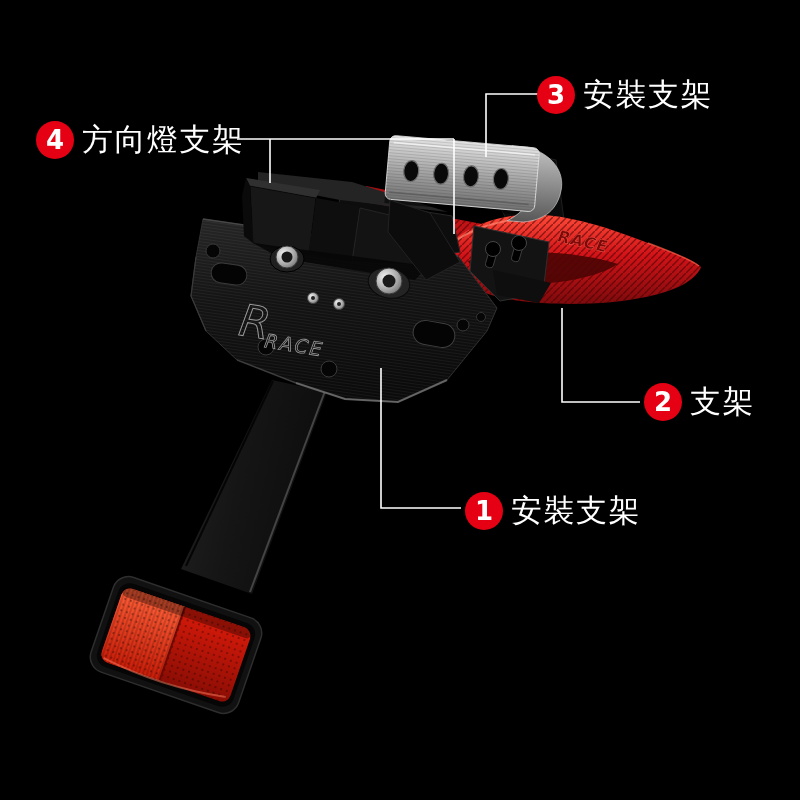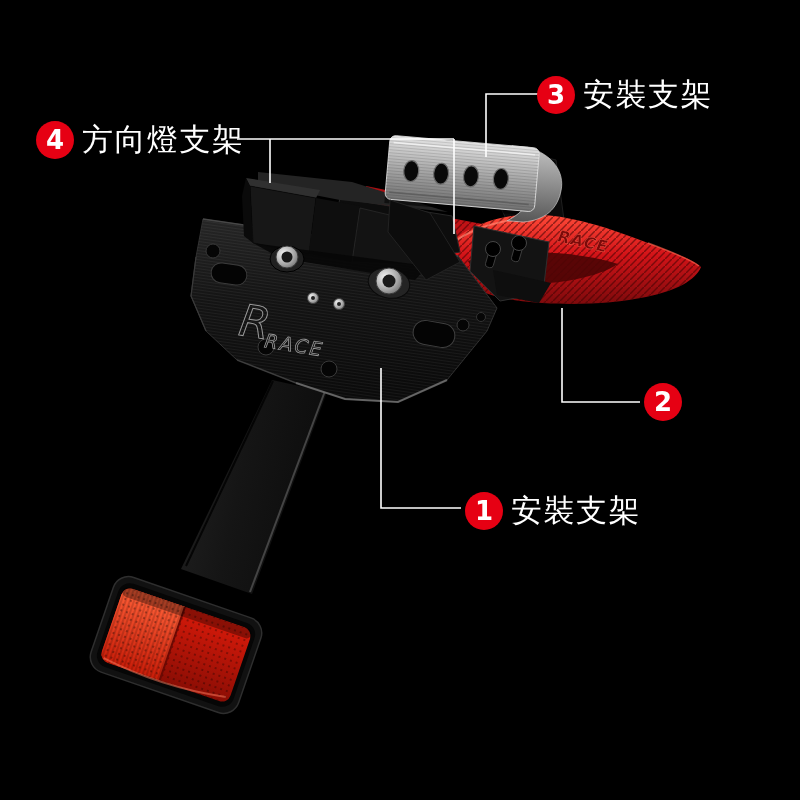"支架" span.lbl { html: none -> <span>支架</span> }
